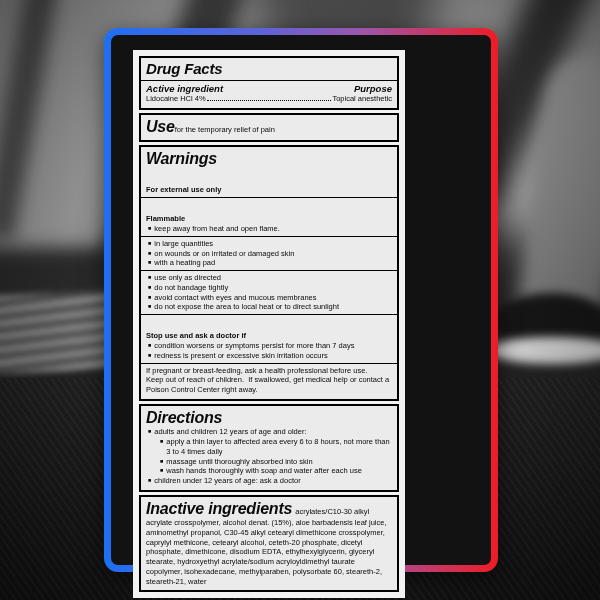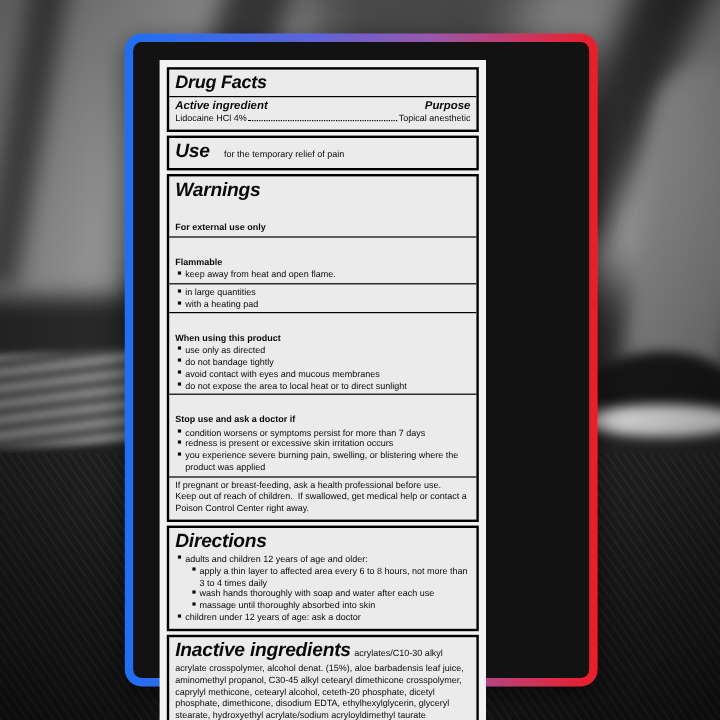"for the temporary relief of" .use-row .body-t { margin-left: 12px -> 0 }
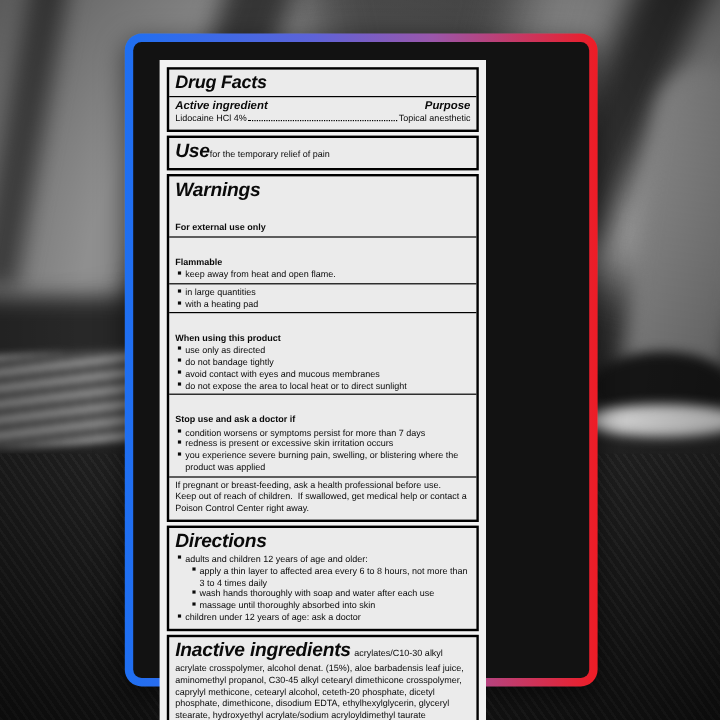"on wounds or on irritated" div.bullet-row { html: none -> <div> <span>■</span> <span>on wounds or on irritated or damaged skin</span> </div> }
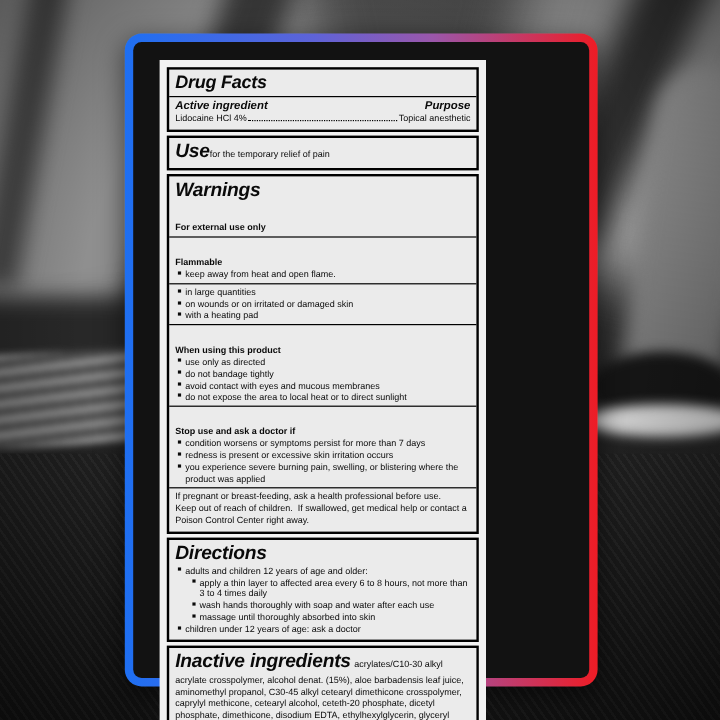"When using this product" div.sec-h { html: <div>When using this product</div> -> none }
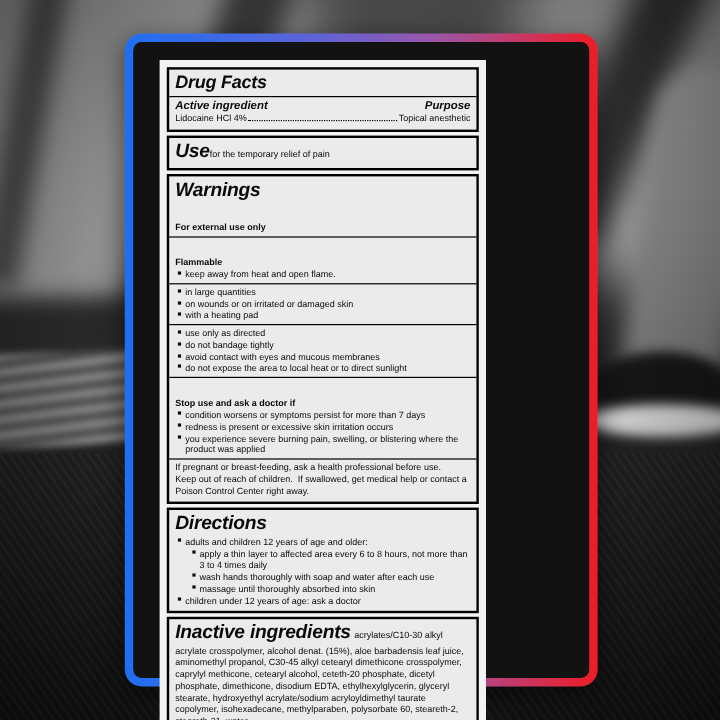"you experience severe burning pain," div.bullet-row { html: <div> <span>■</span> <span>you experience severe burning pain, swelling, or blistering where the product was applied</span> </div> -> none }
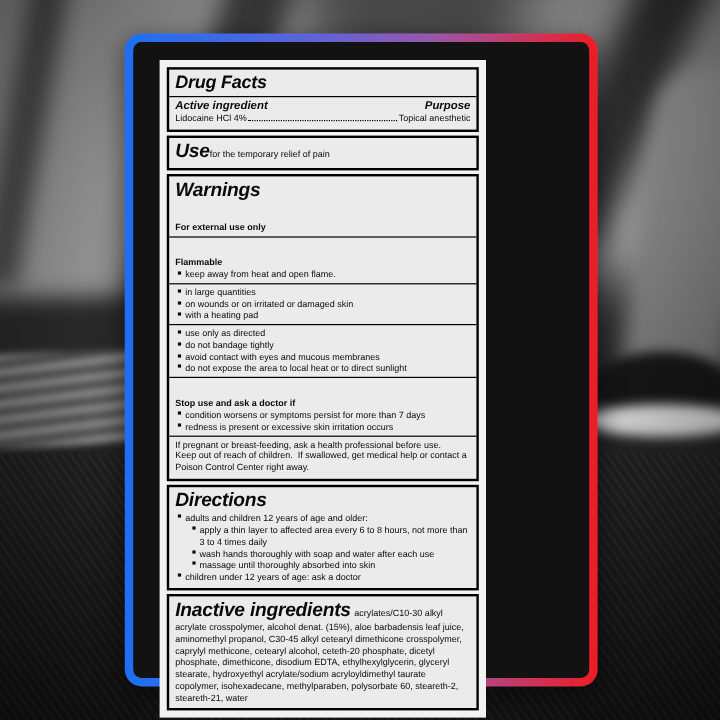"wash hands thoroughly with soap" div.bullet-row { order: before "massage until thoroughly absorbed into" -> after "massage until thoroughly absorbed into" }
